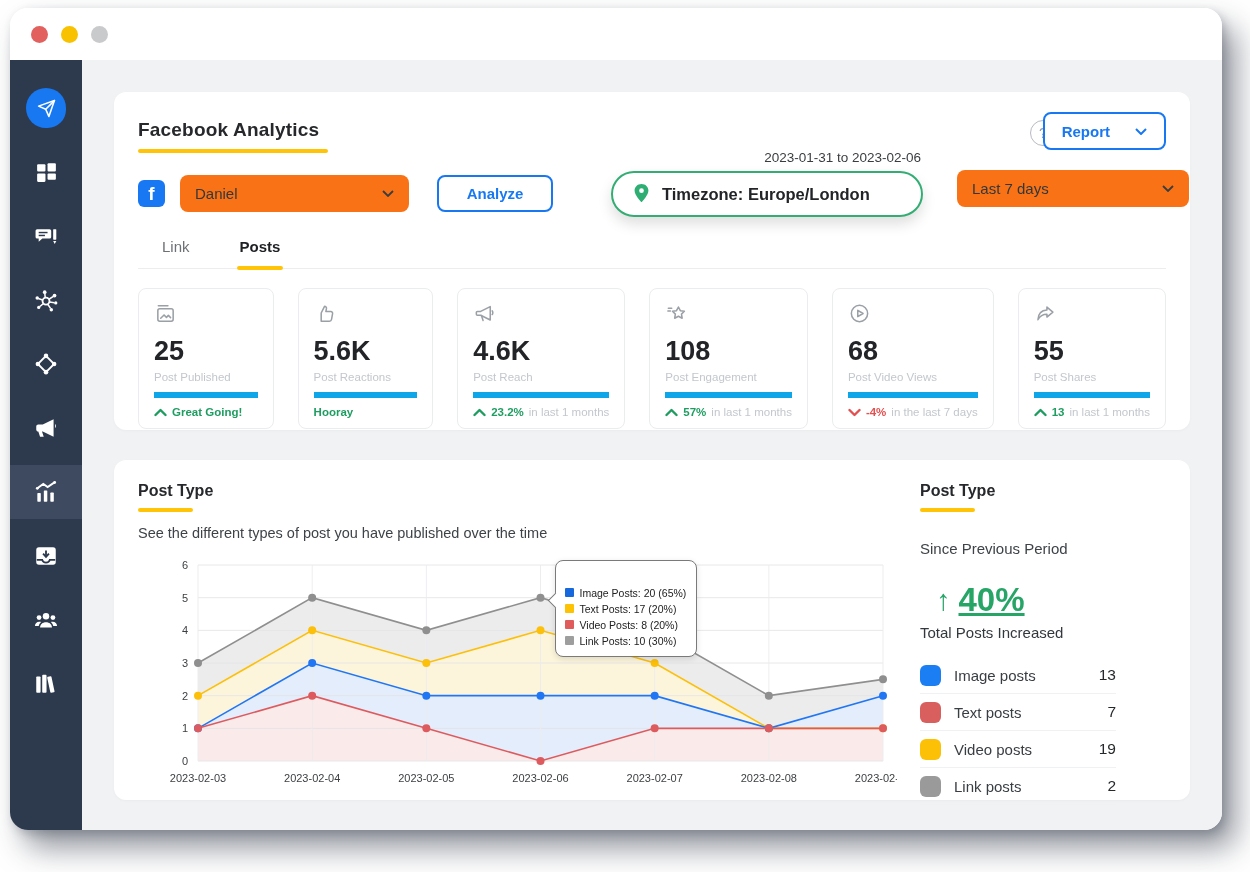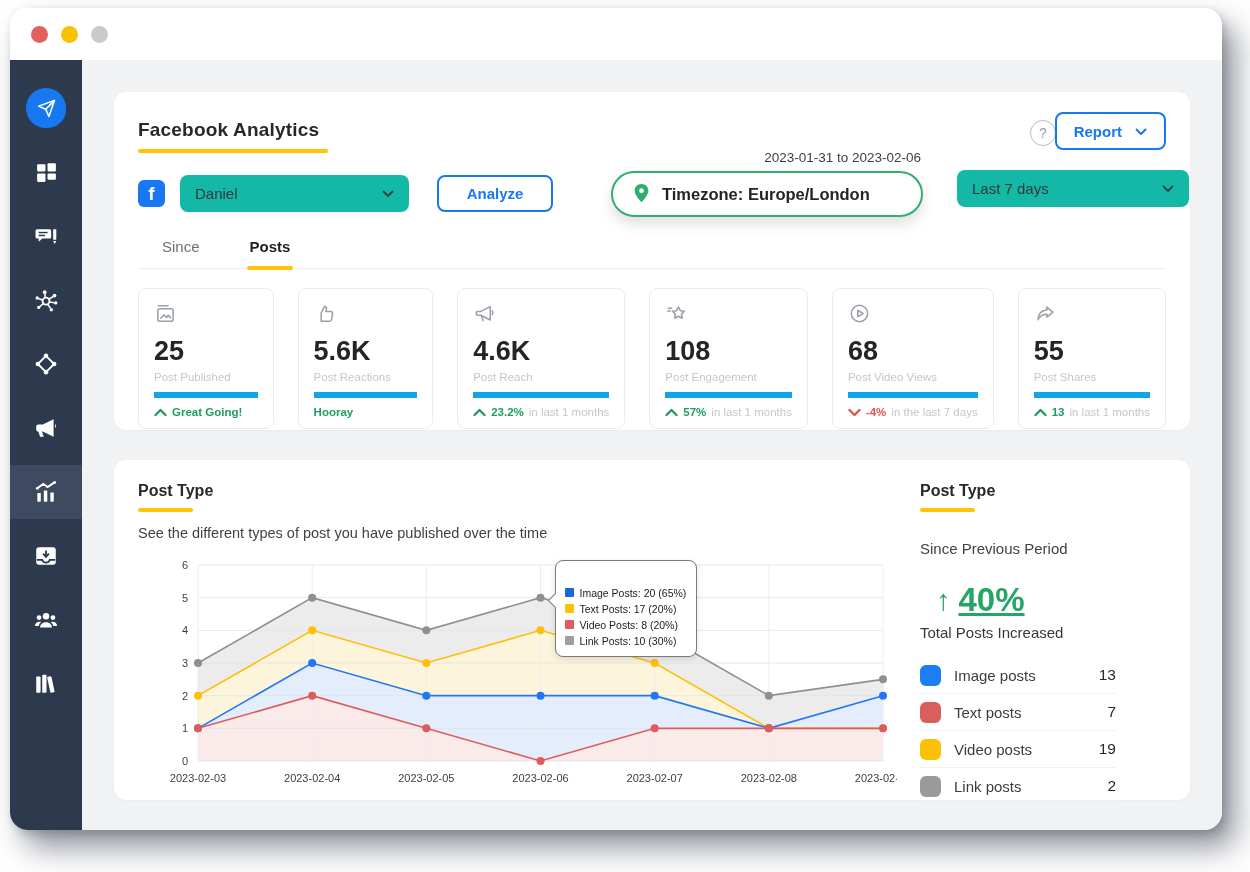"Report" .report-btn { gap: 13px -> 25px }
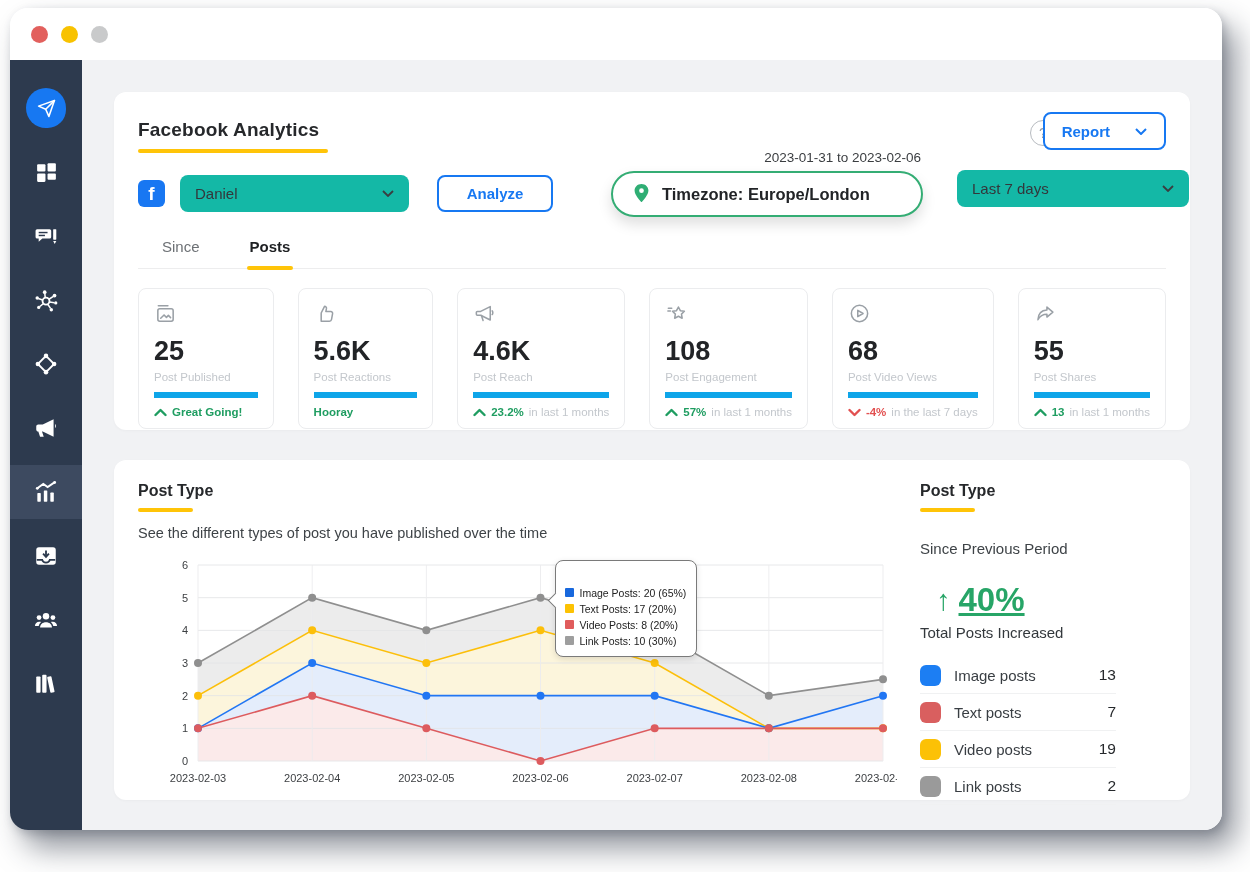"Daniel" .select { background: #14b8a6 -> #f97316 }
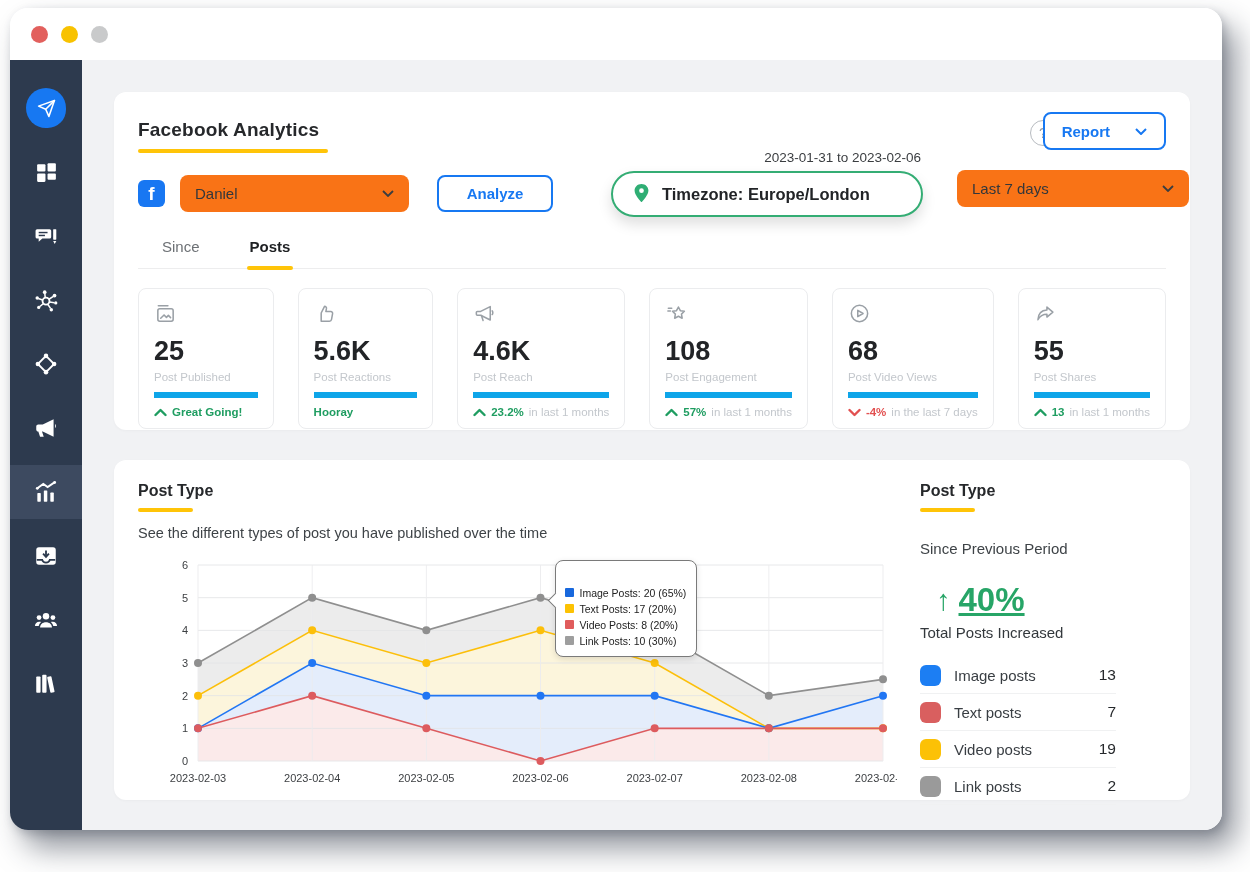"Since" div.tab { text: Since -> Link }
